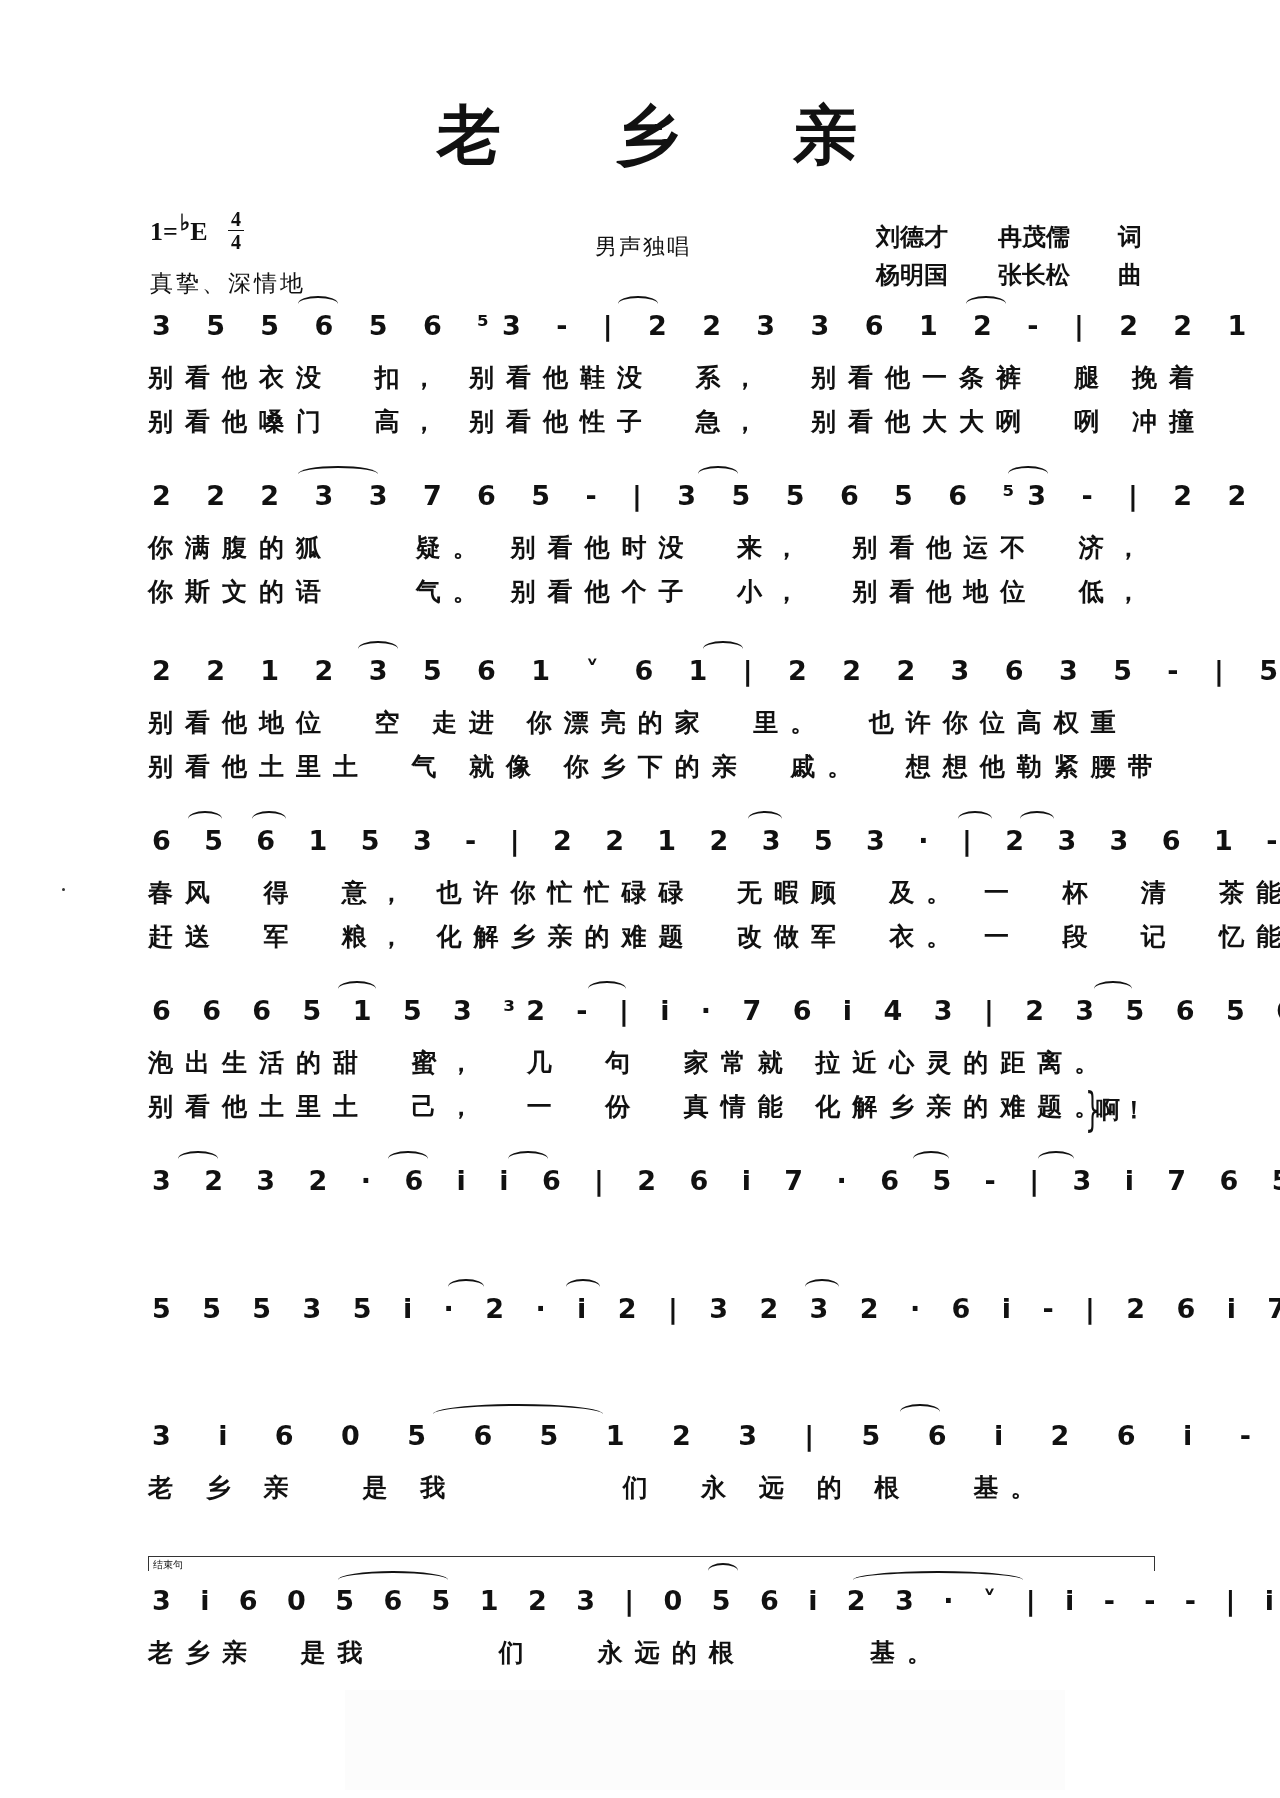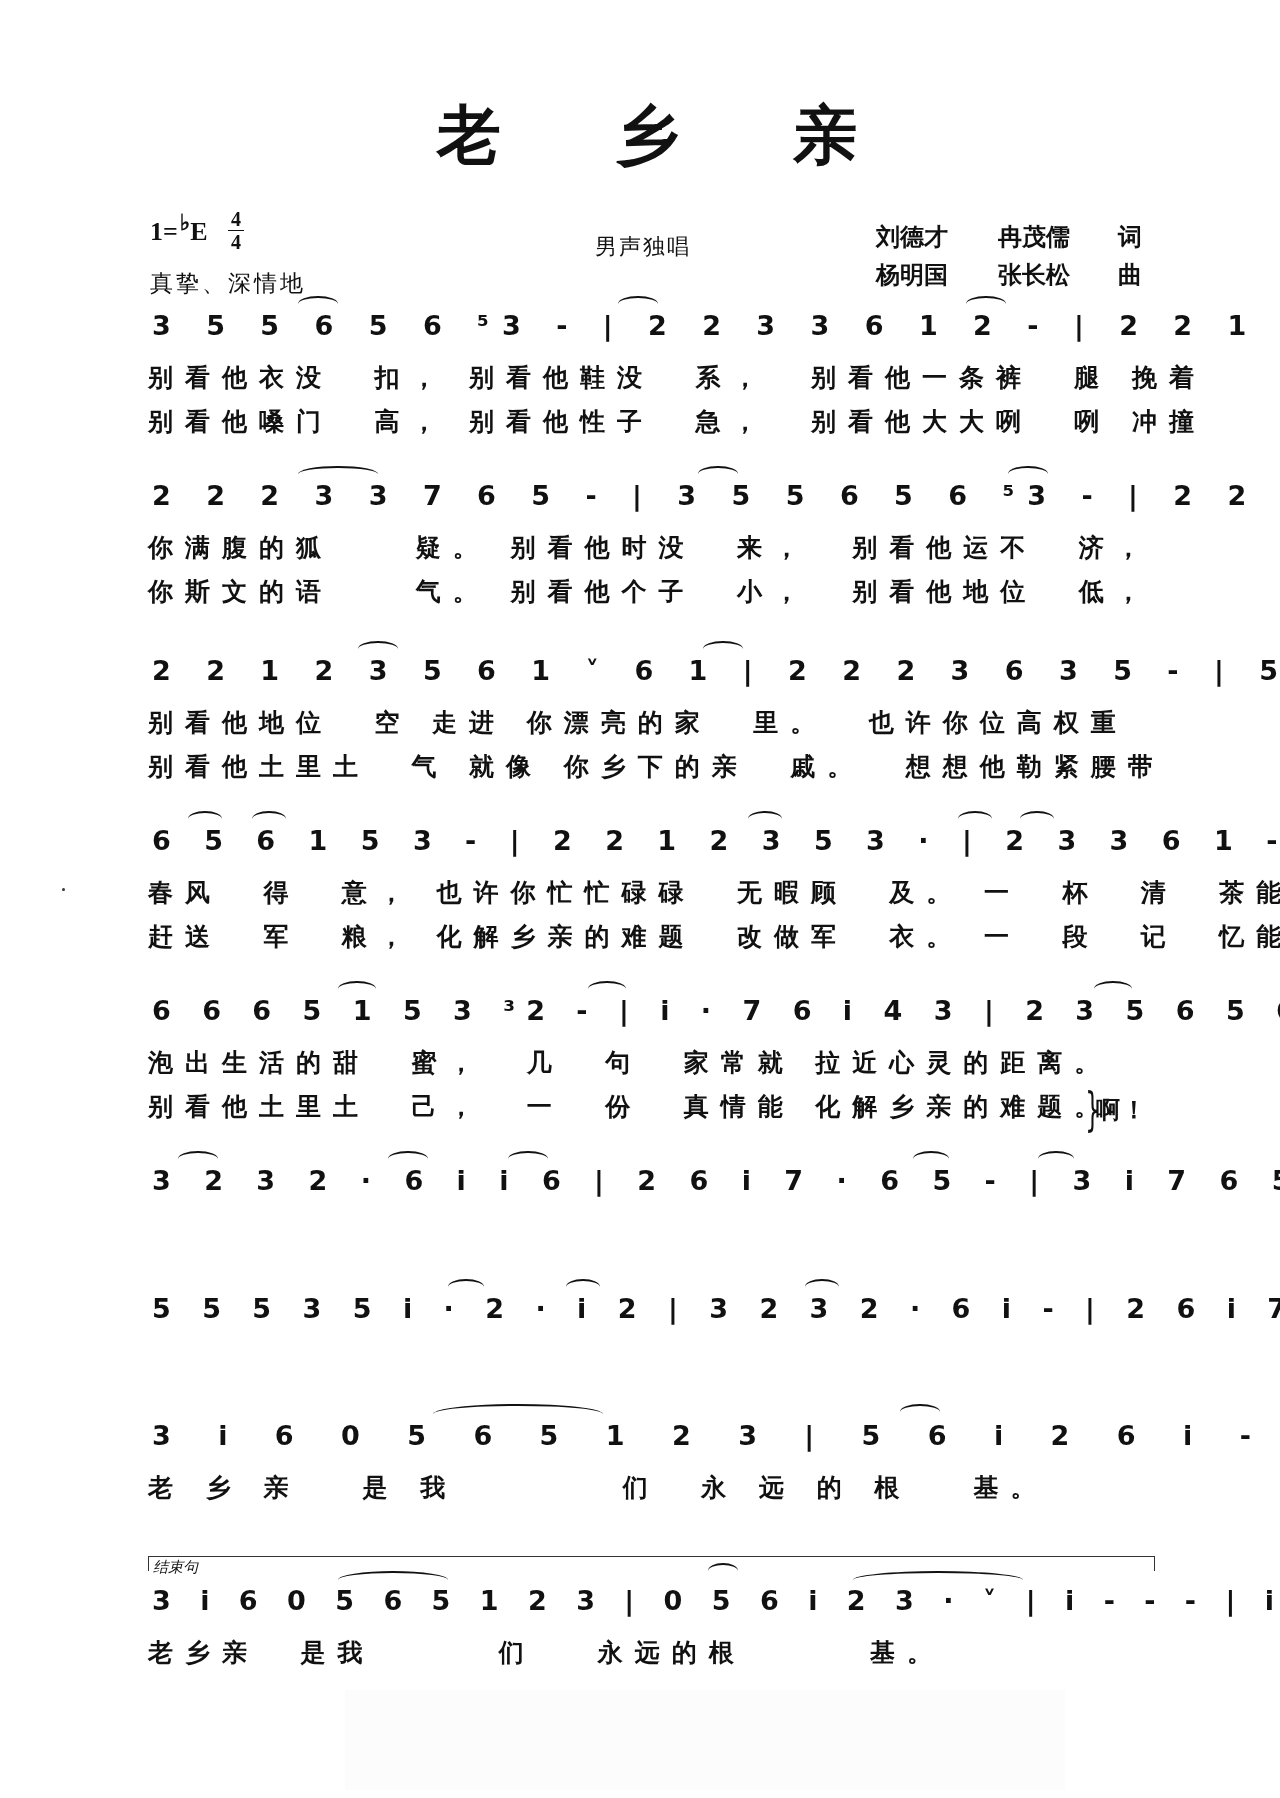"结束句" .coda-box span { font-size: 15px -> 10px; font-style: italic -> none }
